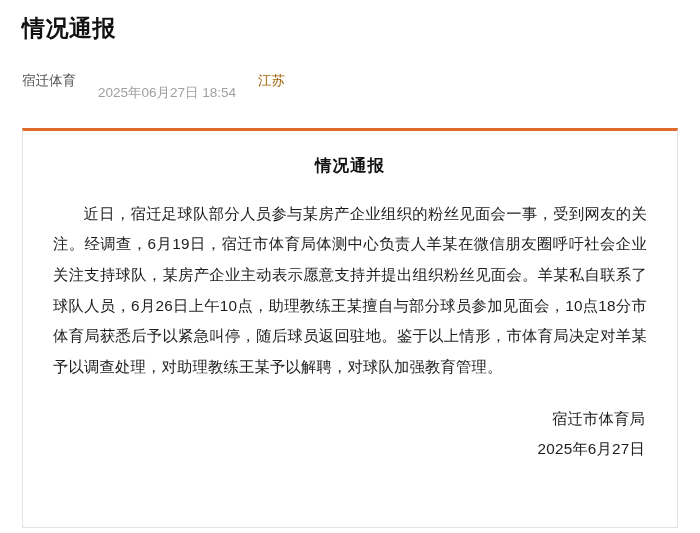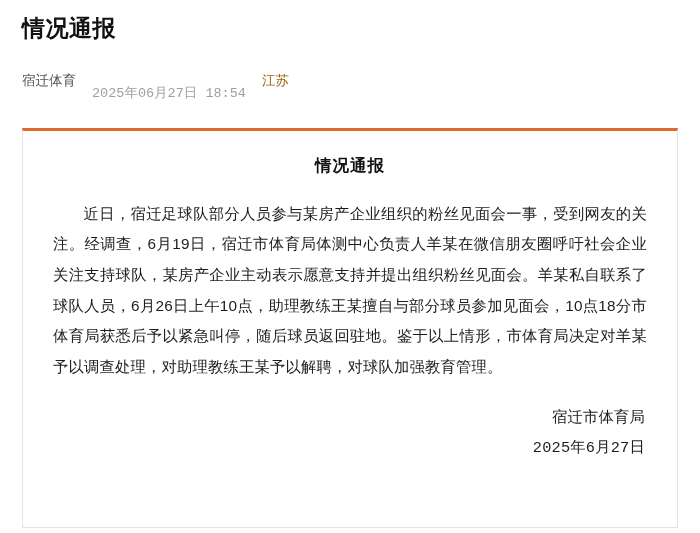"宿迁体育" .meta { font-family: Liberation Mono, monospace -> none; gap: 16px -> 22px }
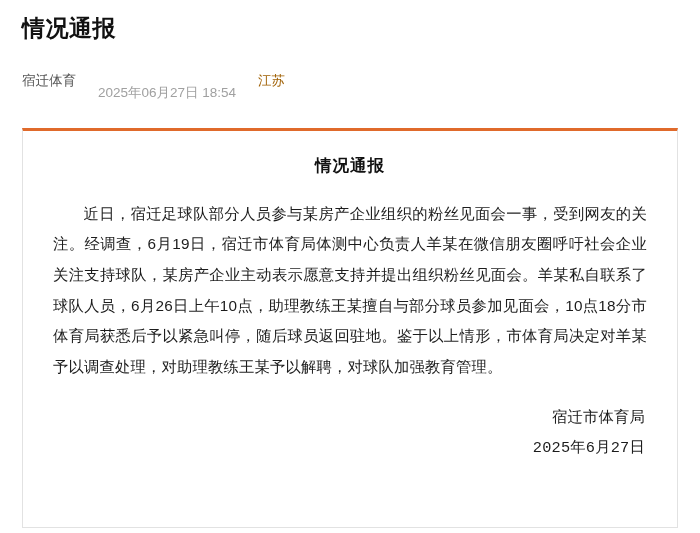"宿迁市体育局" .signature div { font-family: Liberation Mono, monospace -> none }
